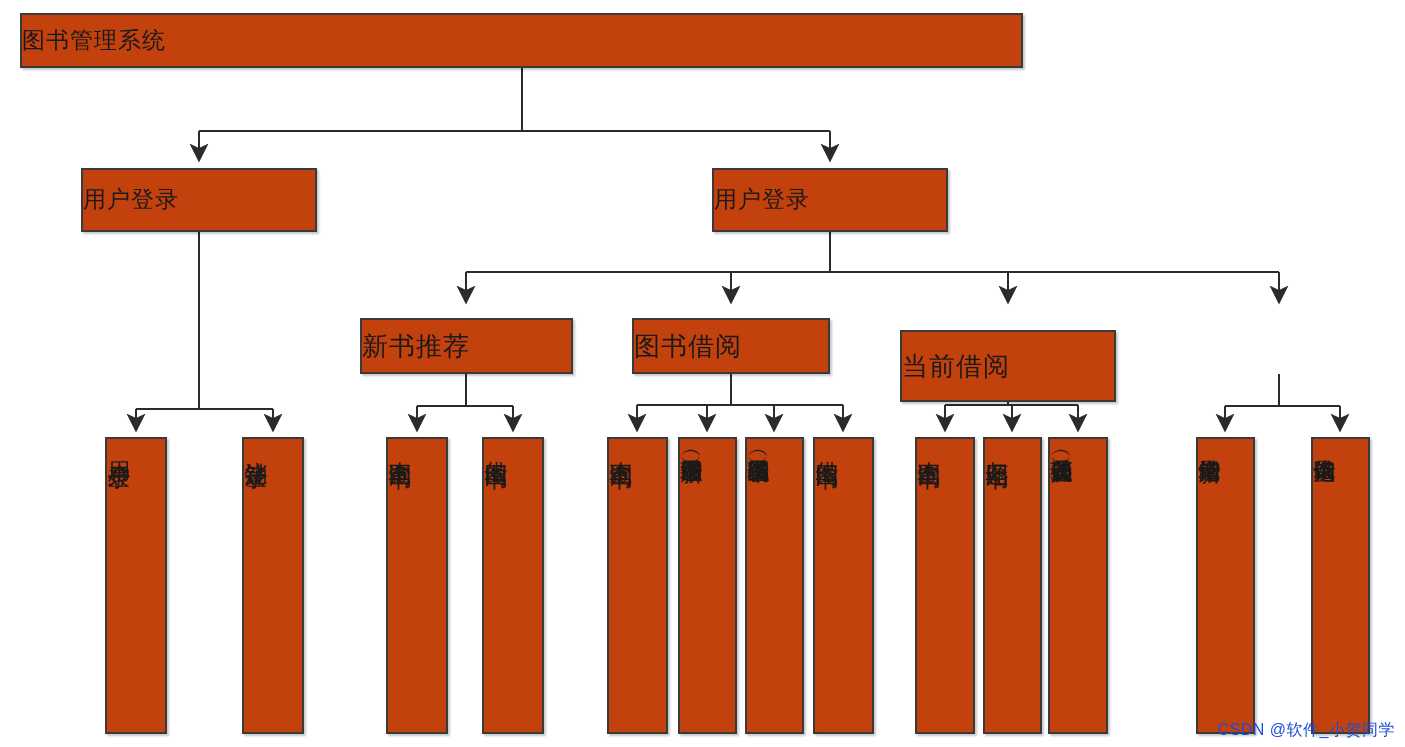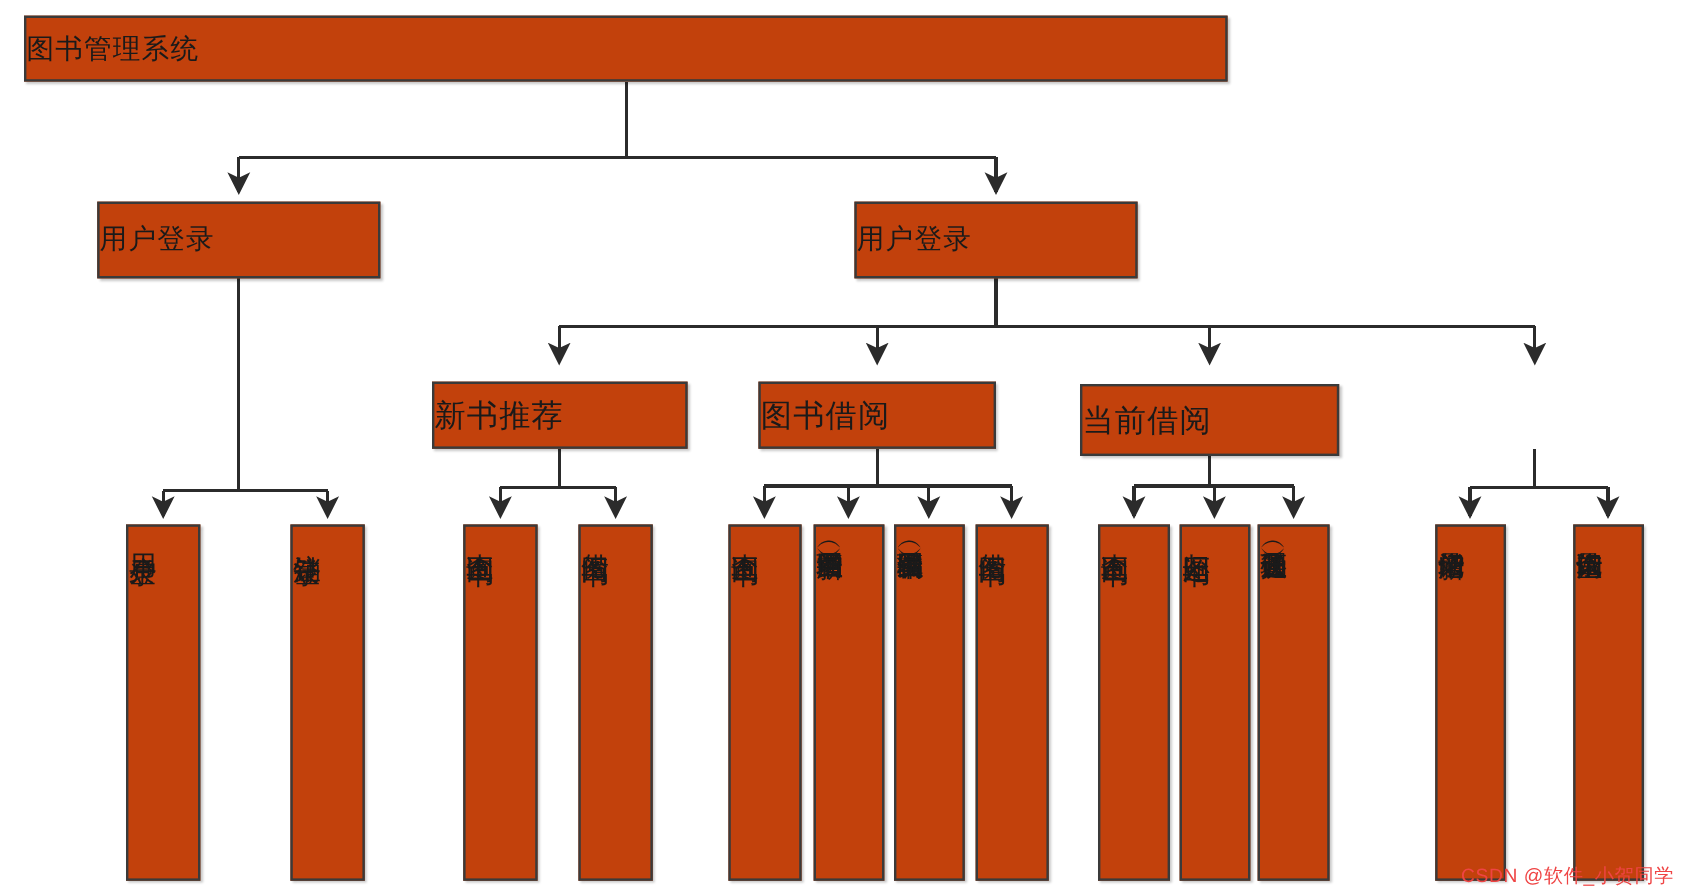"当前借阅" div.node { height: 60px -> 72px; top: 320px -> 330px }
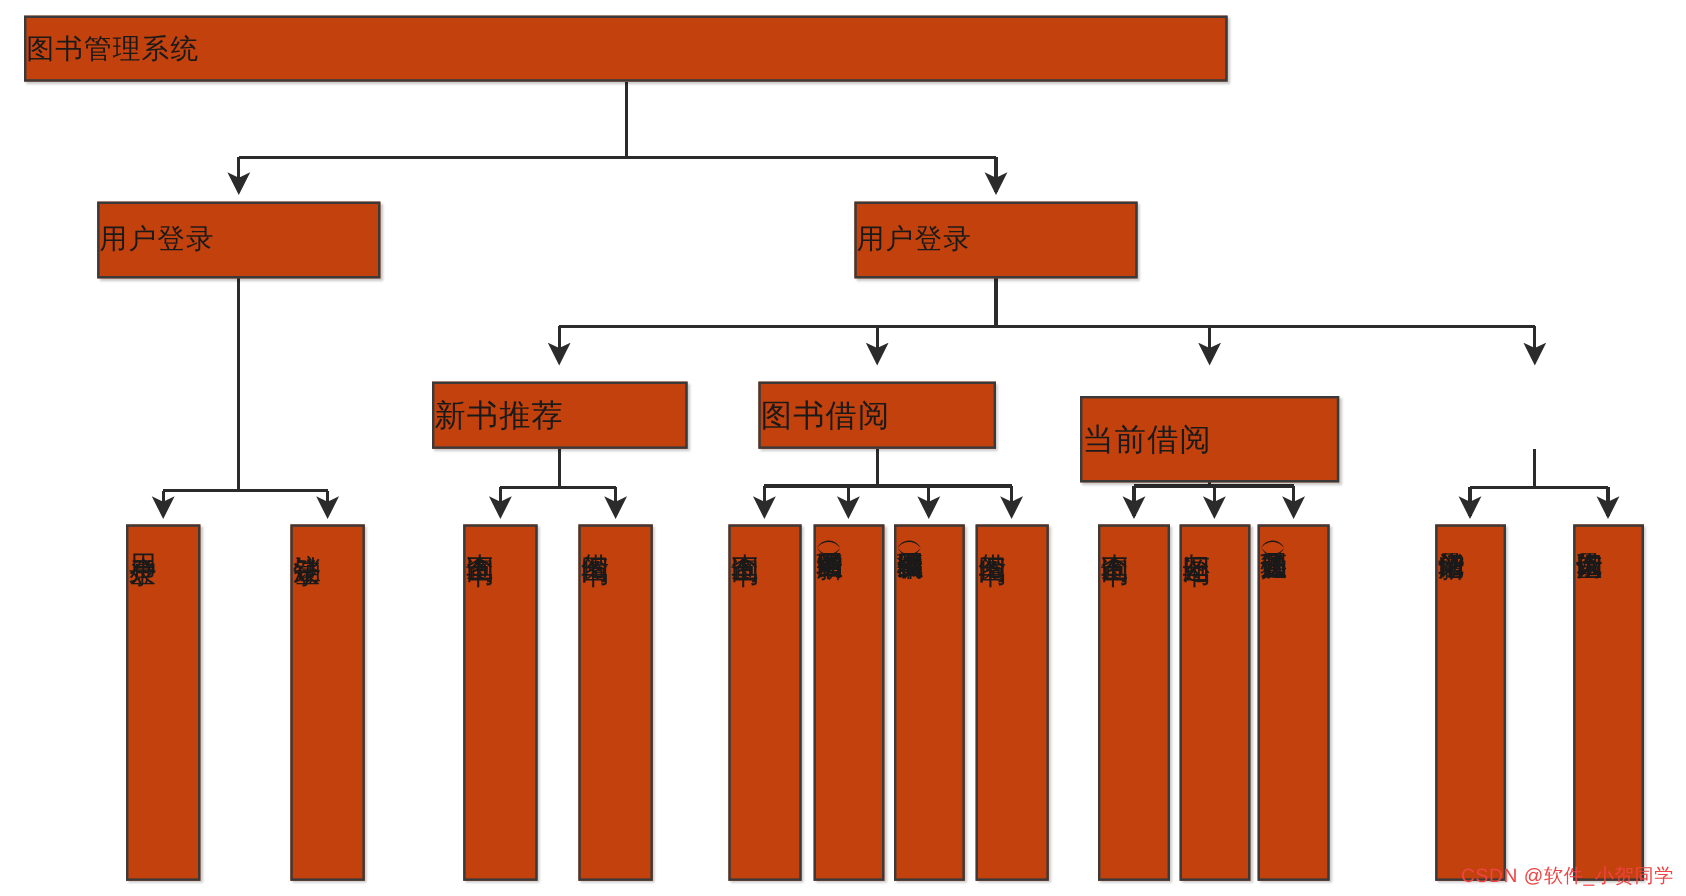"CSDN @软件_小贺同学" .watermark { color: #ef4444 -> #1d4ed8 }
